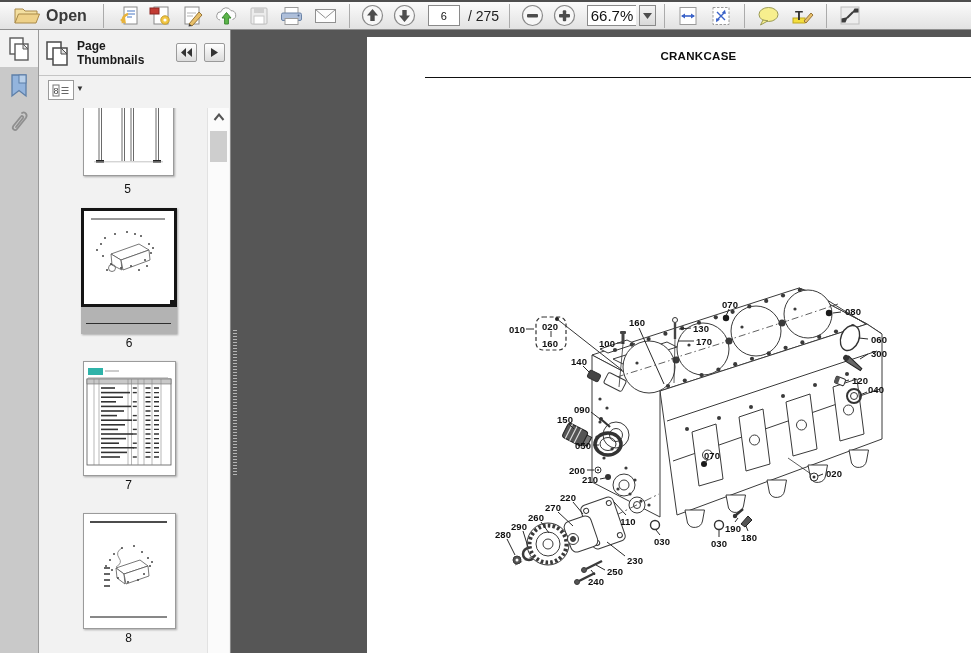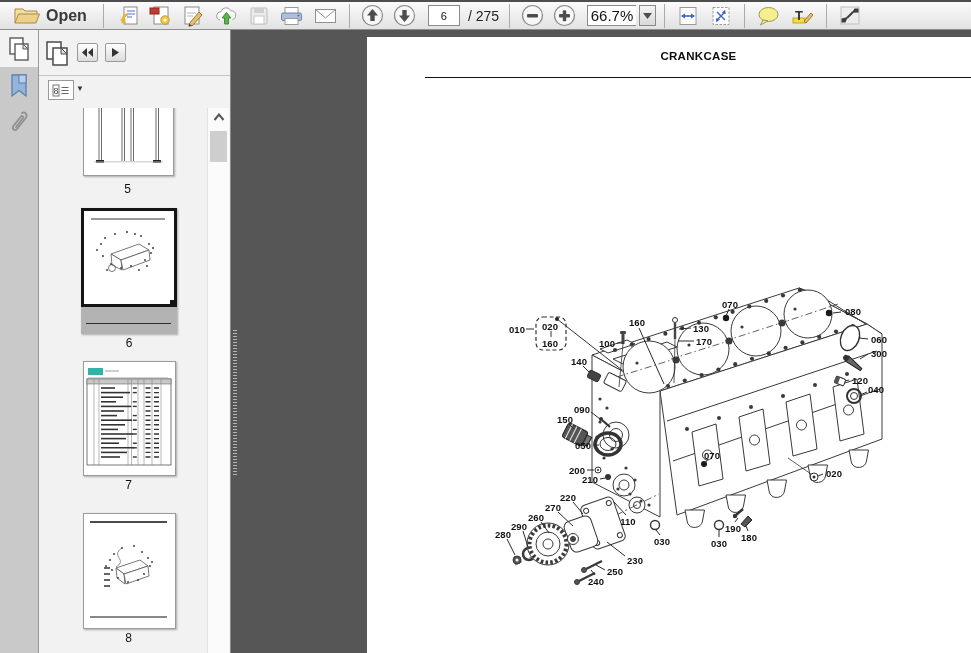"Page Thumbnails" div.panel-title { html: none -> <div>Page Thumbnails</div> }
